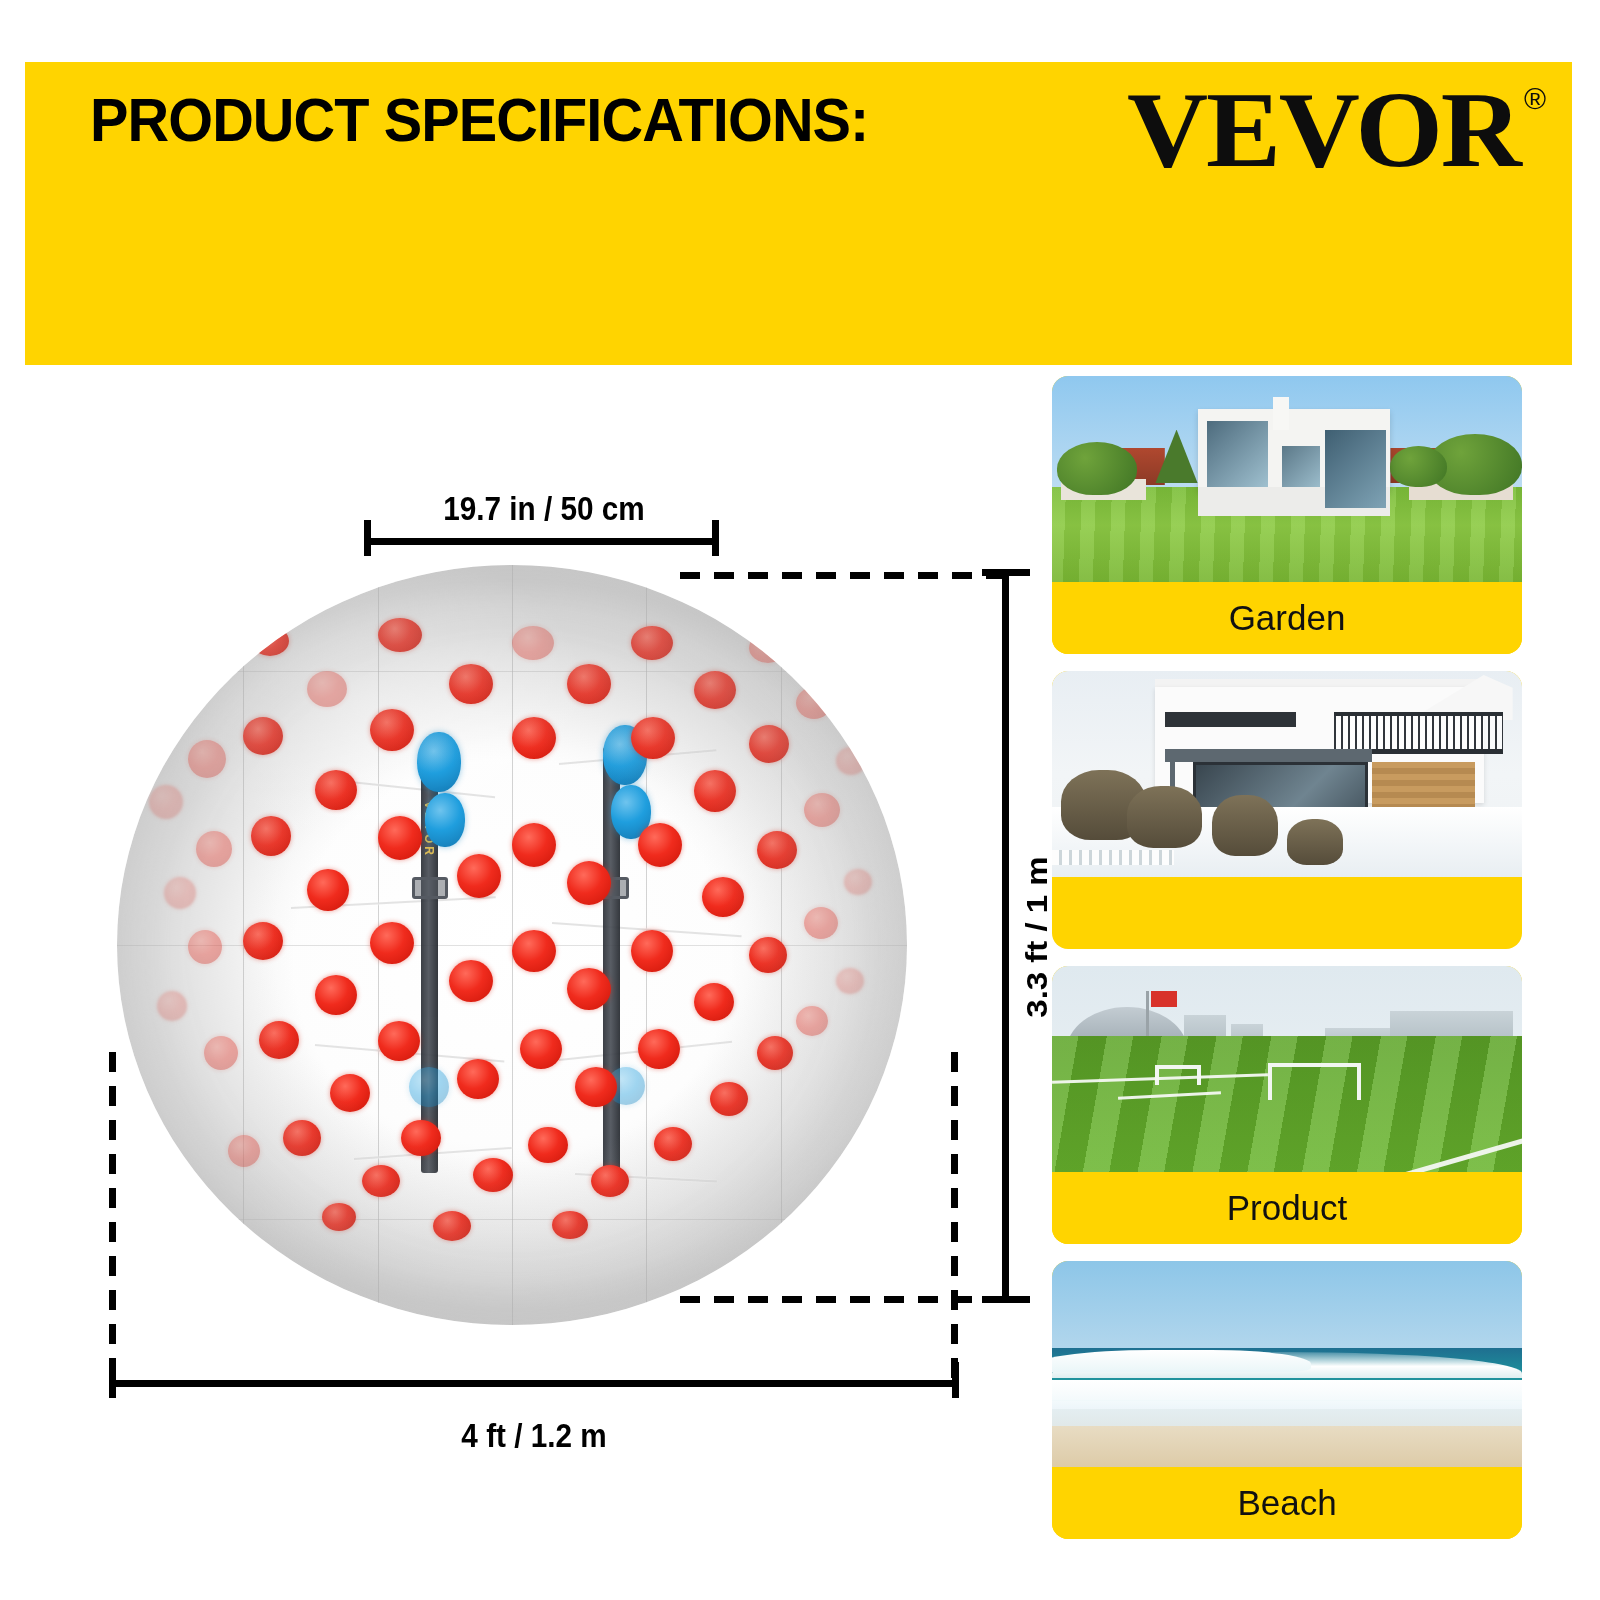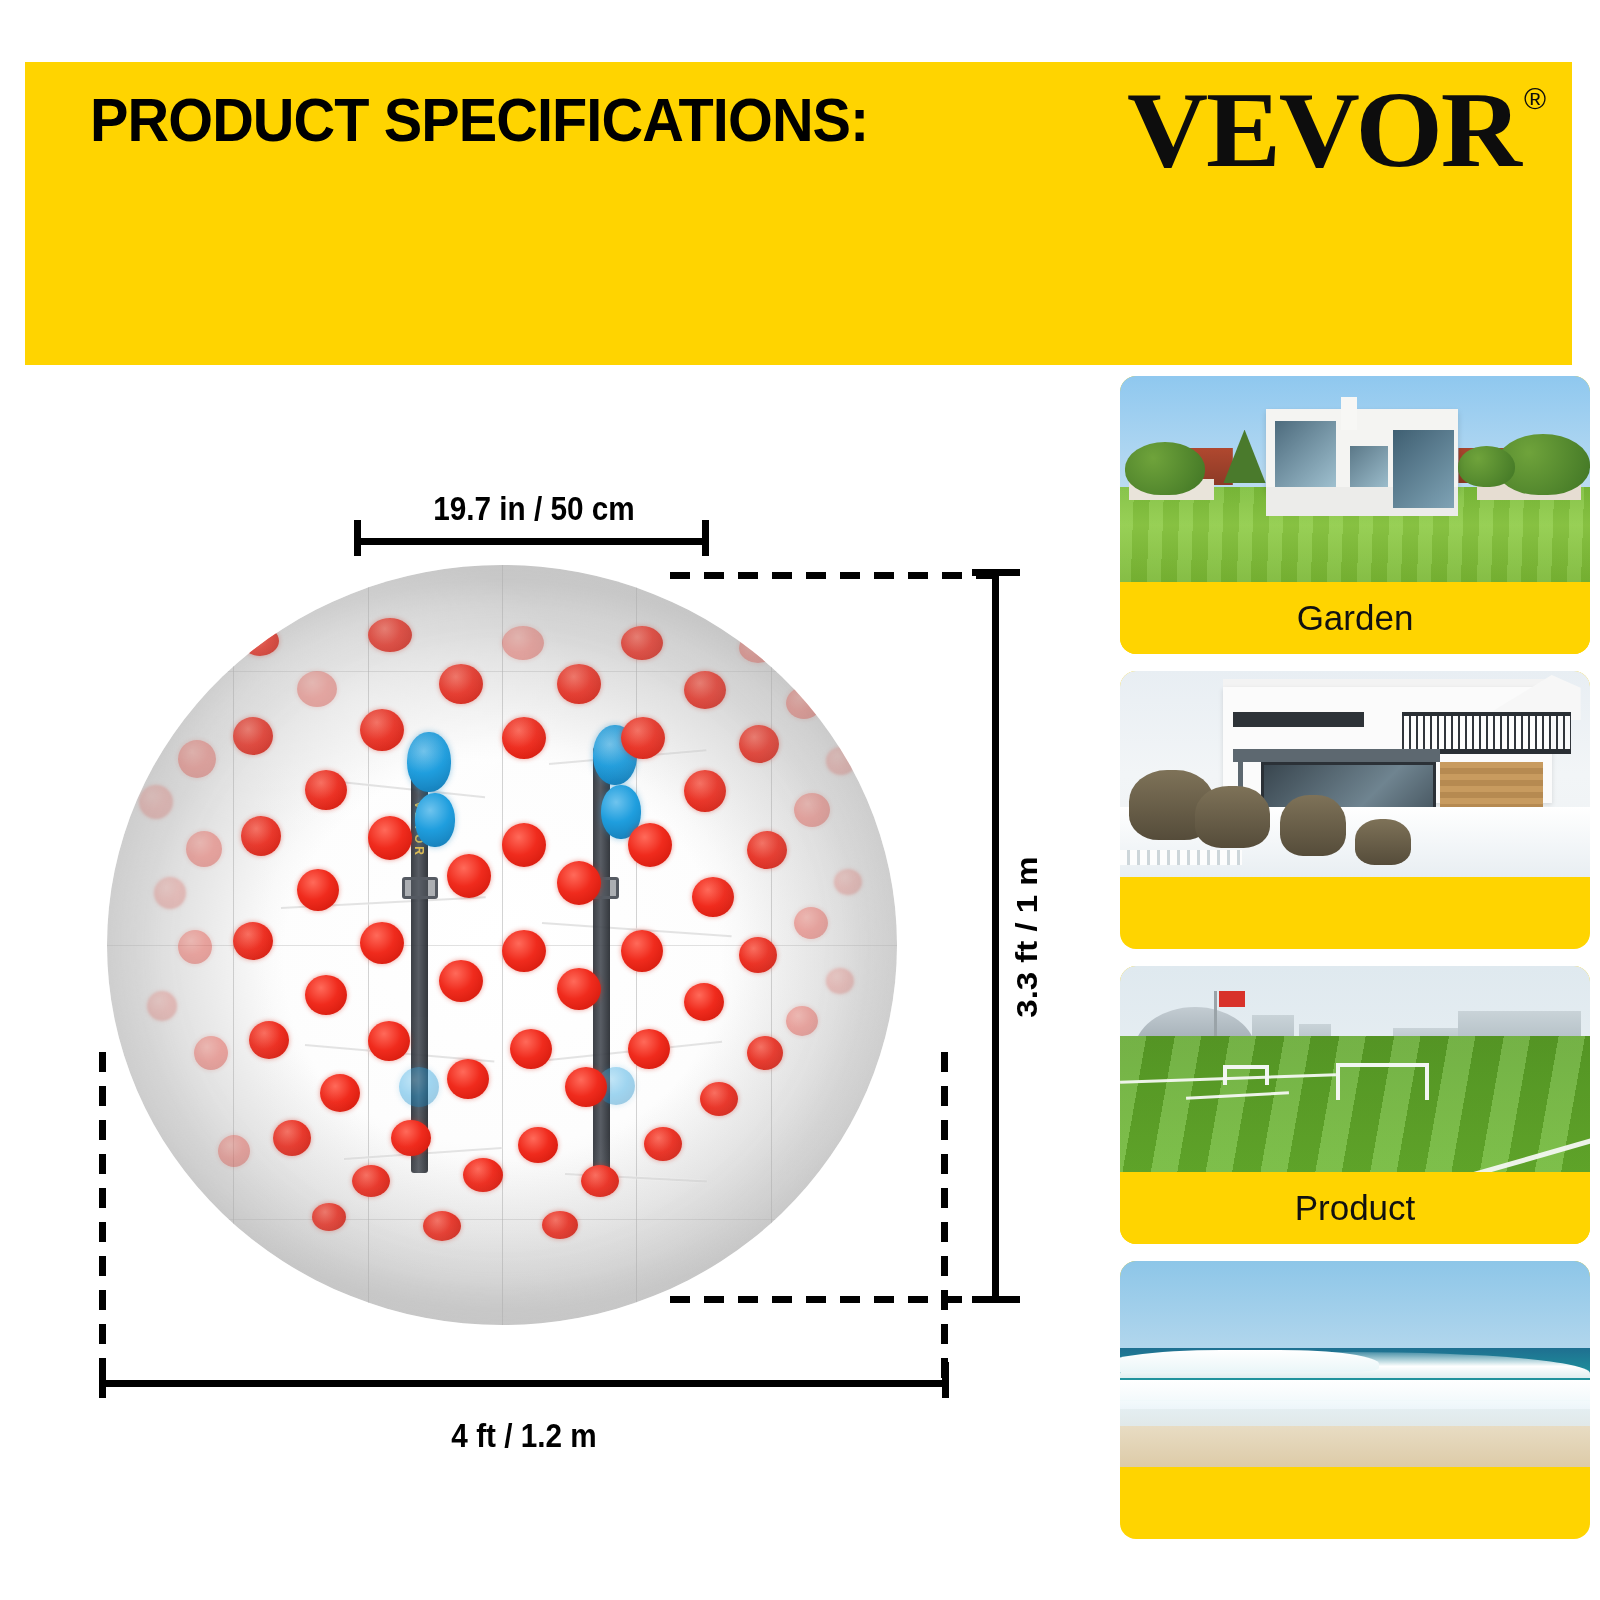"19.7 in / 50 cm" .diagram { left: 4px -> 14px }
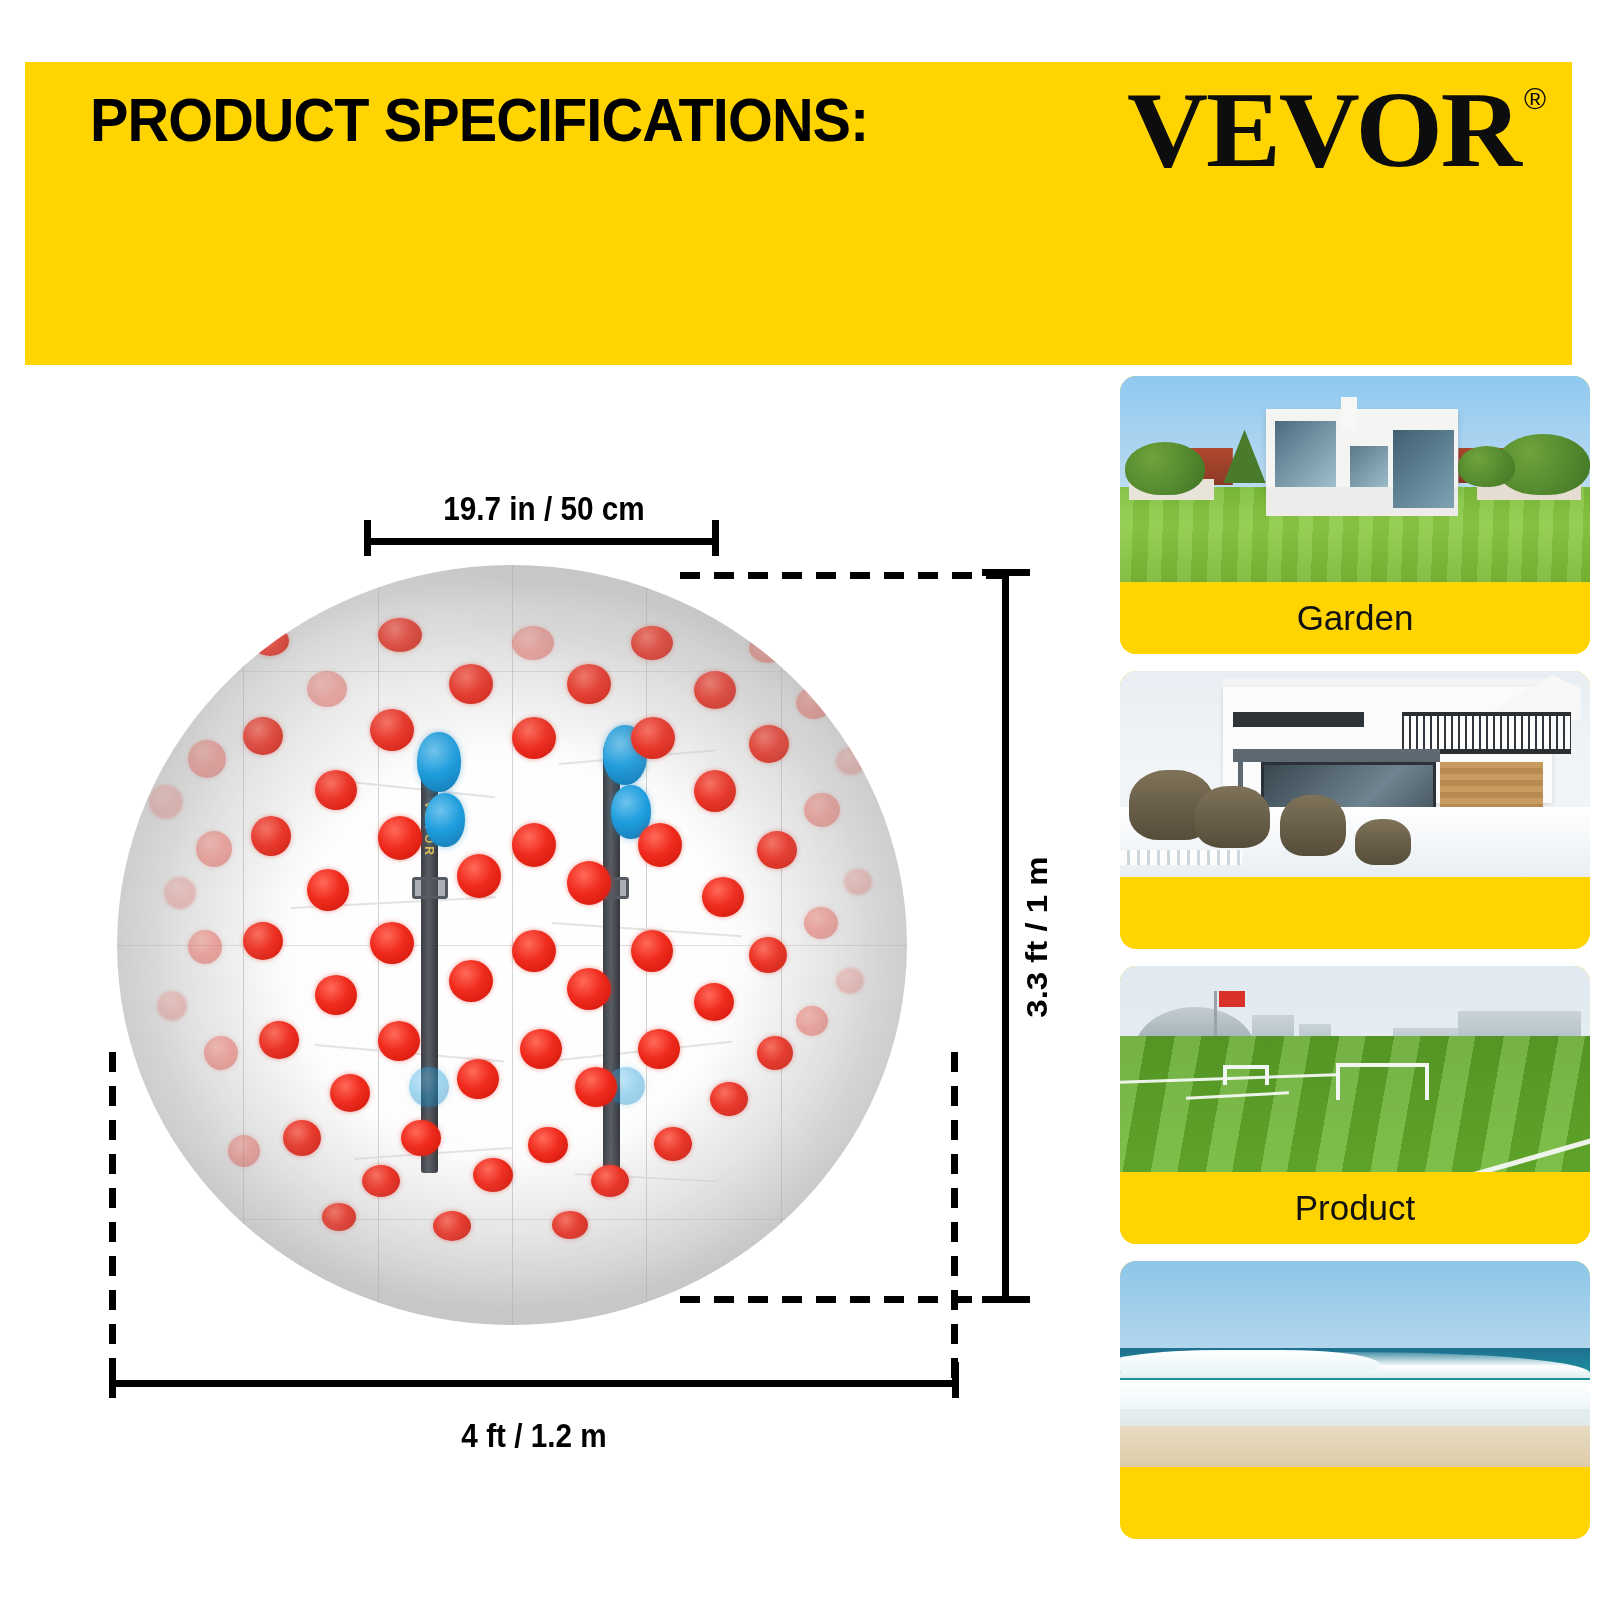"Garden" .cards { left: 1120px -> 1052px }
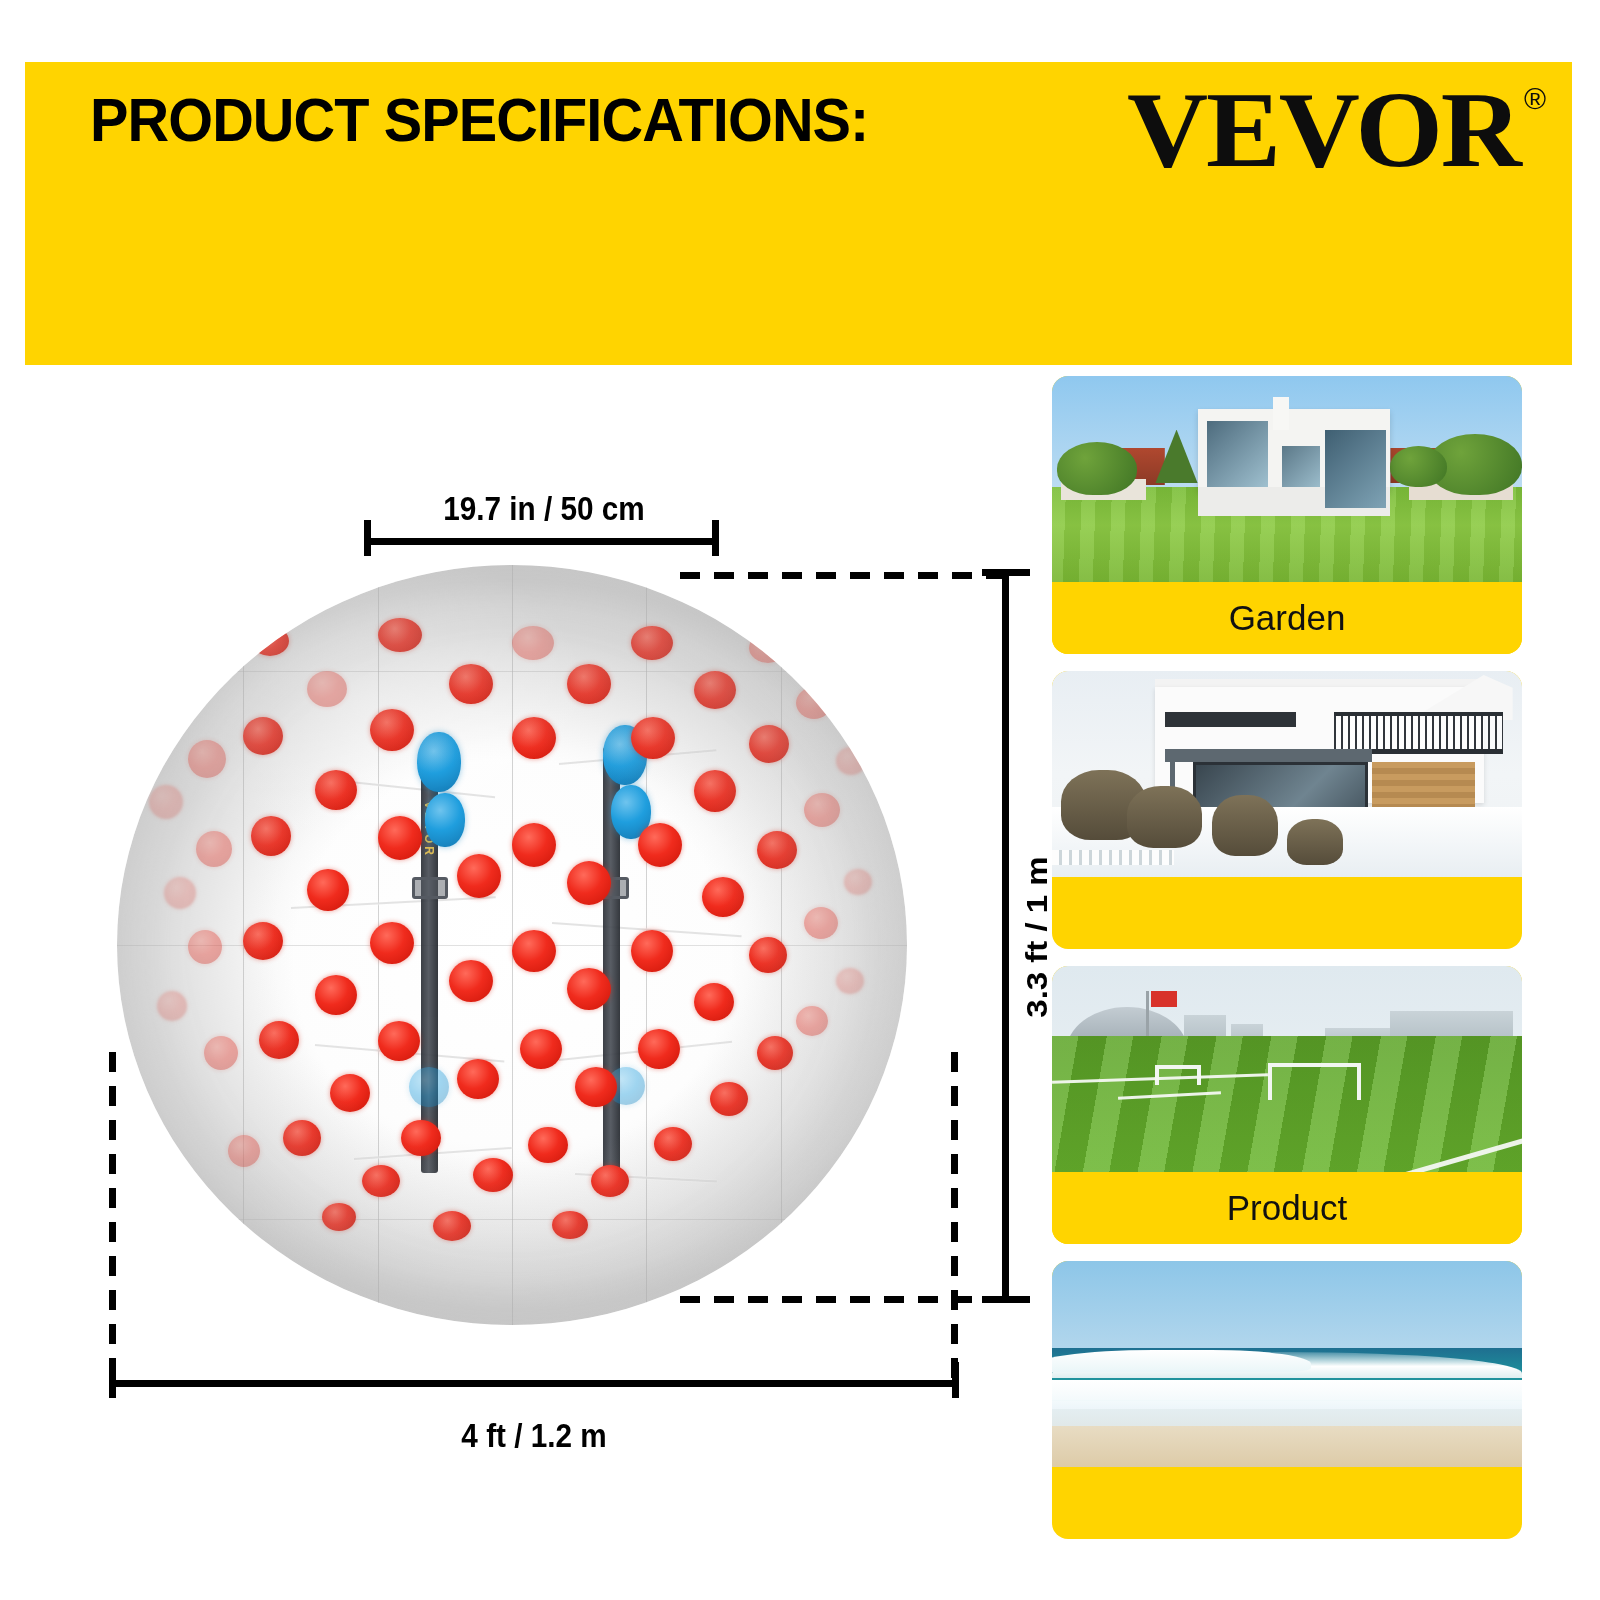"Beach" div.card-cap { html: none -> <div> <span>Beach</span> </div> }
